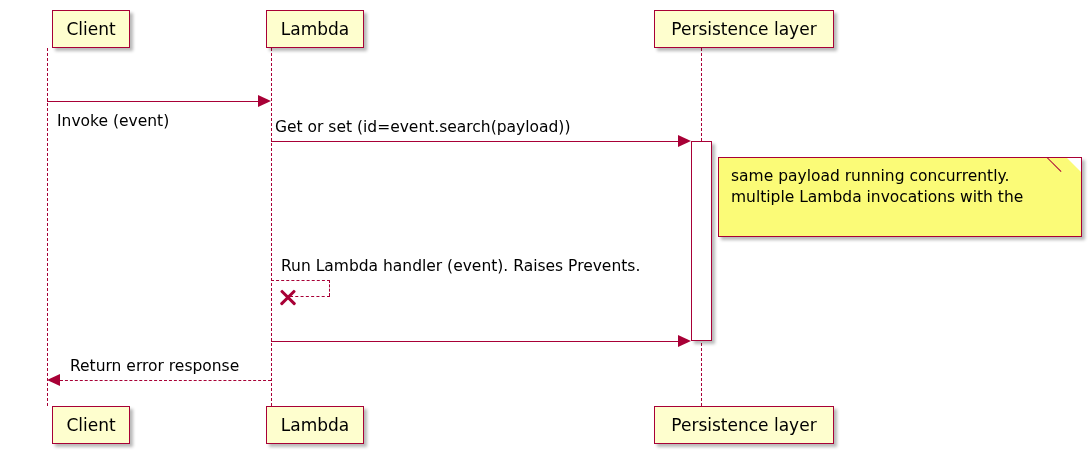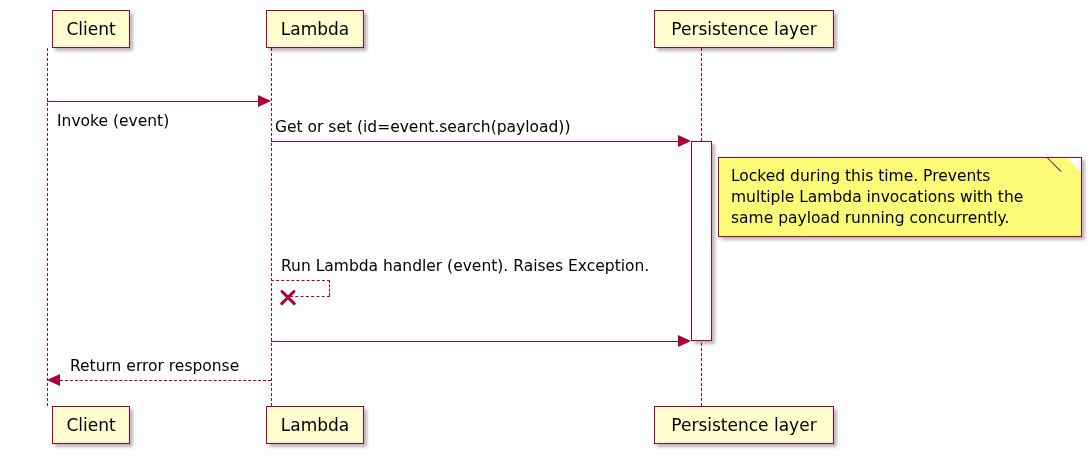"Locked during this time. Prevents" span.note-text-line { html: <span>Locked during this time. Prevents</span> -> none }
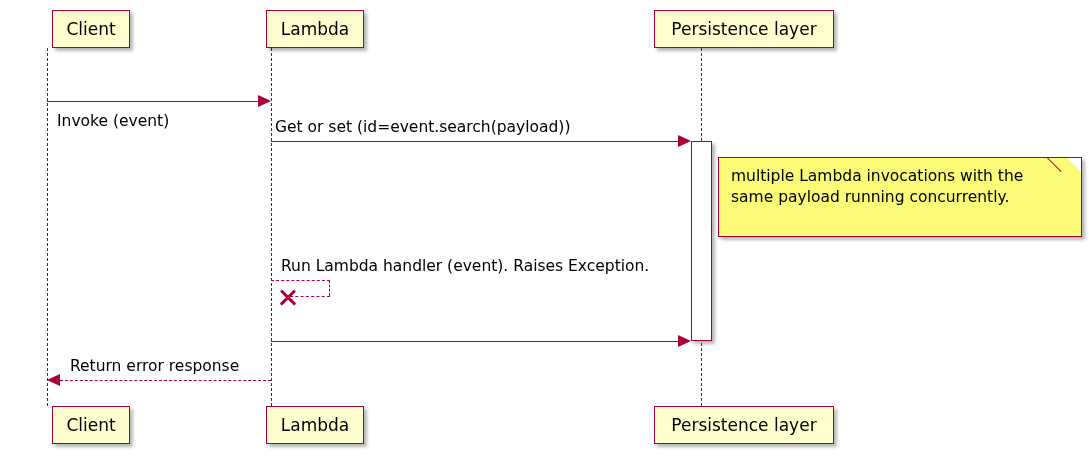"multiple Lambda invocations with the" span.note-text-line { order: before "same payload running concurrently." -> after "same payload running concurrently." }
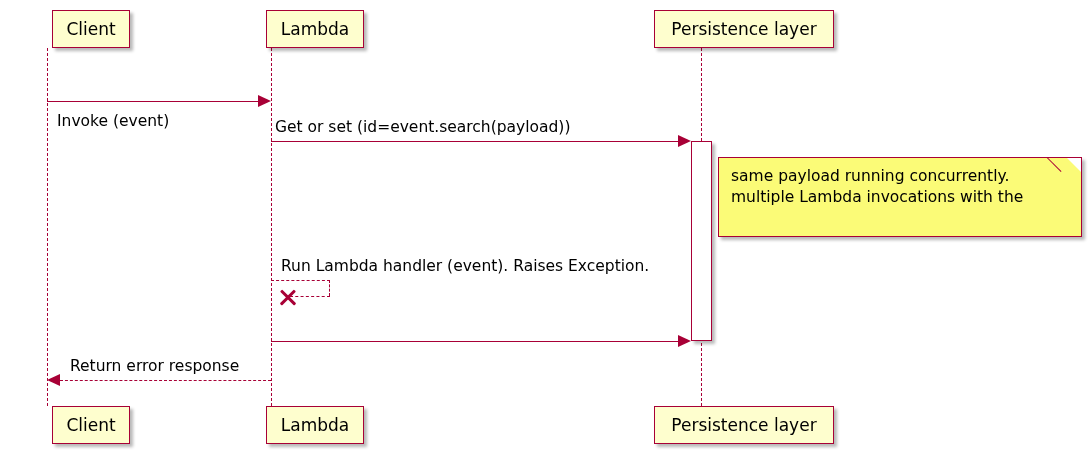"Run Lambda handler (event). Raises" div.msg-label { text: Exception -> Prevents }
